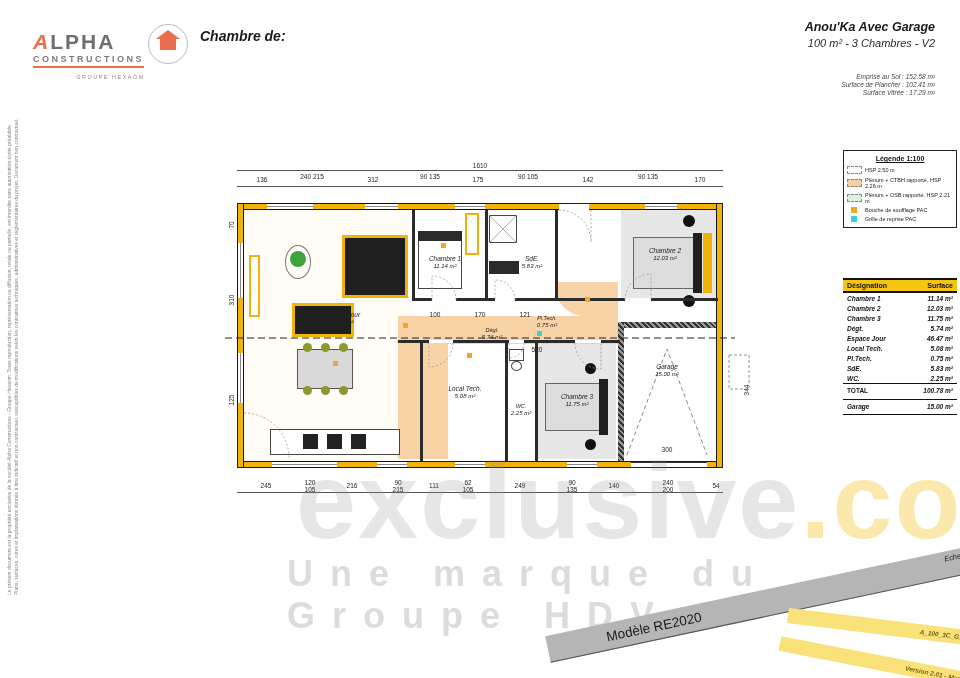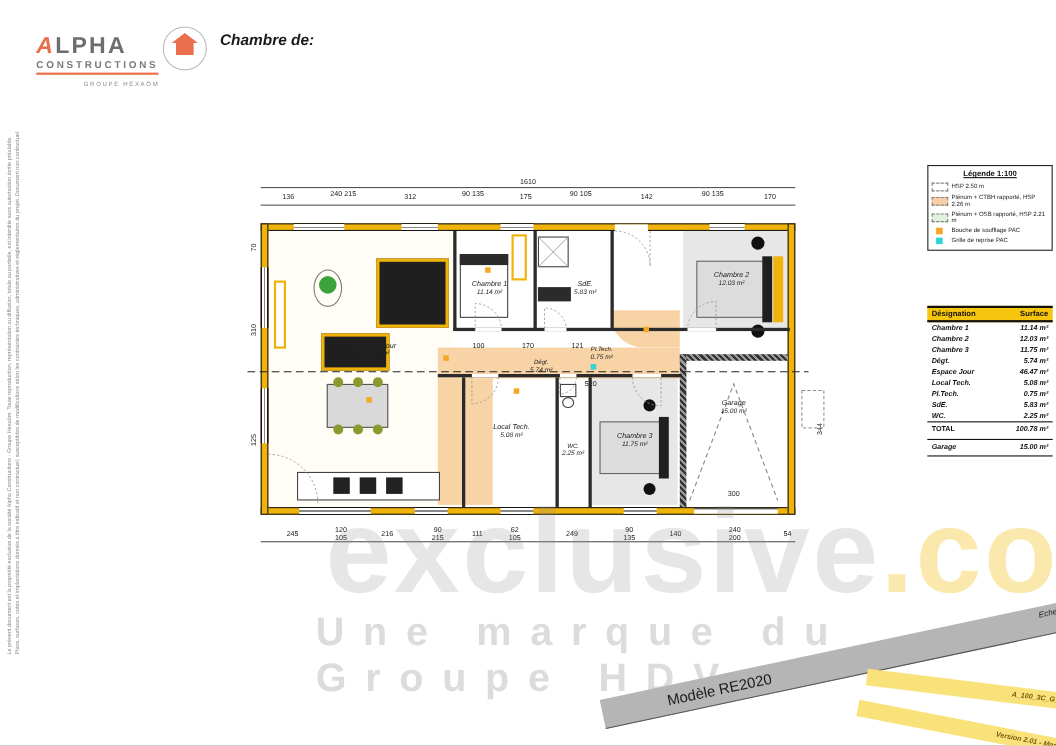"Anou'Ka Avec Garage" div.abs { html: none -> <div> <div>Anou'Ka Avec Garage</div> <div>100 m² - 3 Chambres - V2</div> <div> <div>Emprise au Sol : 152.58 m²</div> <div>Surface de Plancher : 102.41 m²</div> <div>Surface Vitrée : 17.29 m²</div> </div> </div> }
